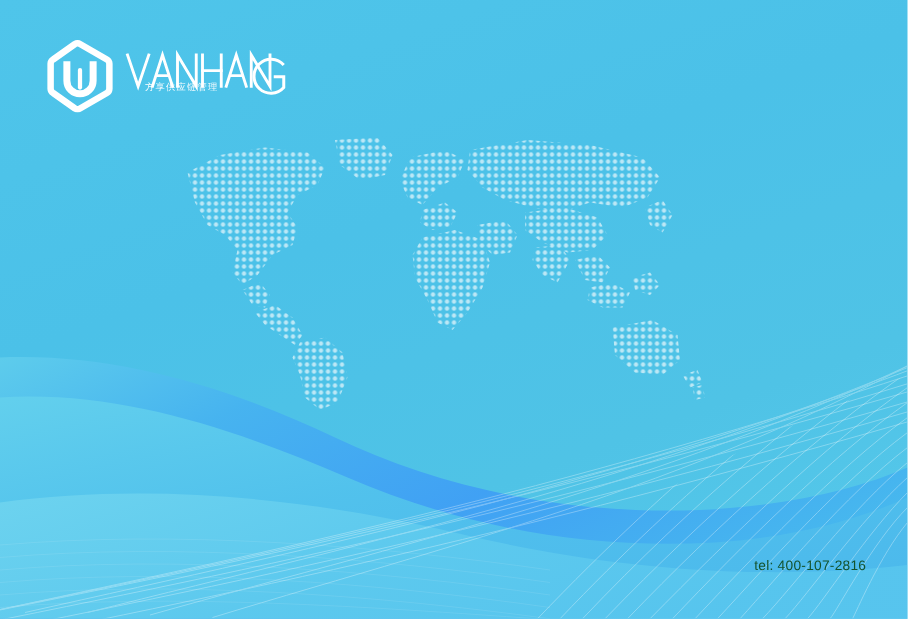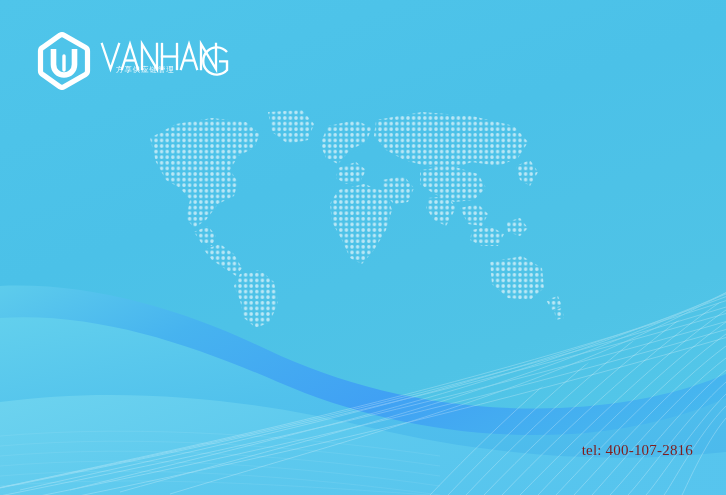"tel: 400-107-2816" #phone { color: #7f1d1d -> #14532d; font-family: Liberation Serif, serif -> Liberation Sans, sans-serif; font-size: 15px -> 11px }
